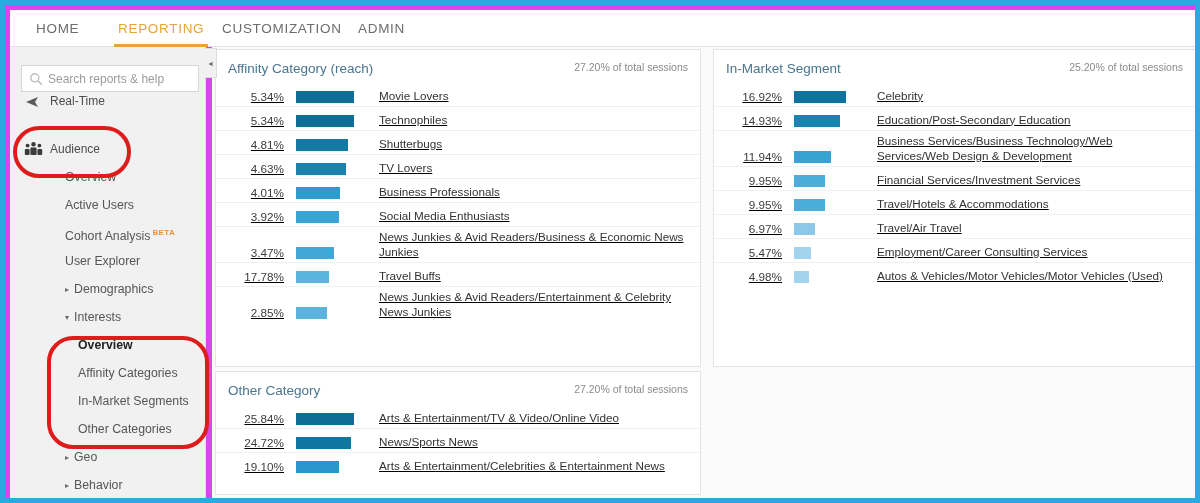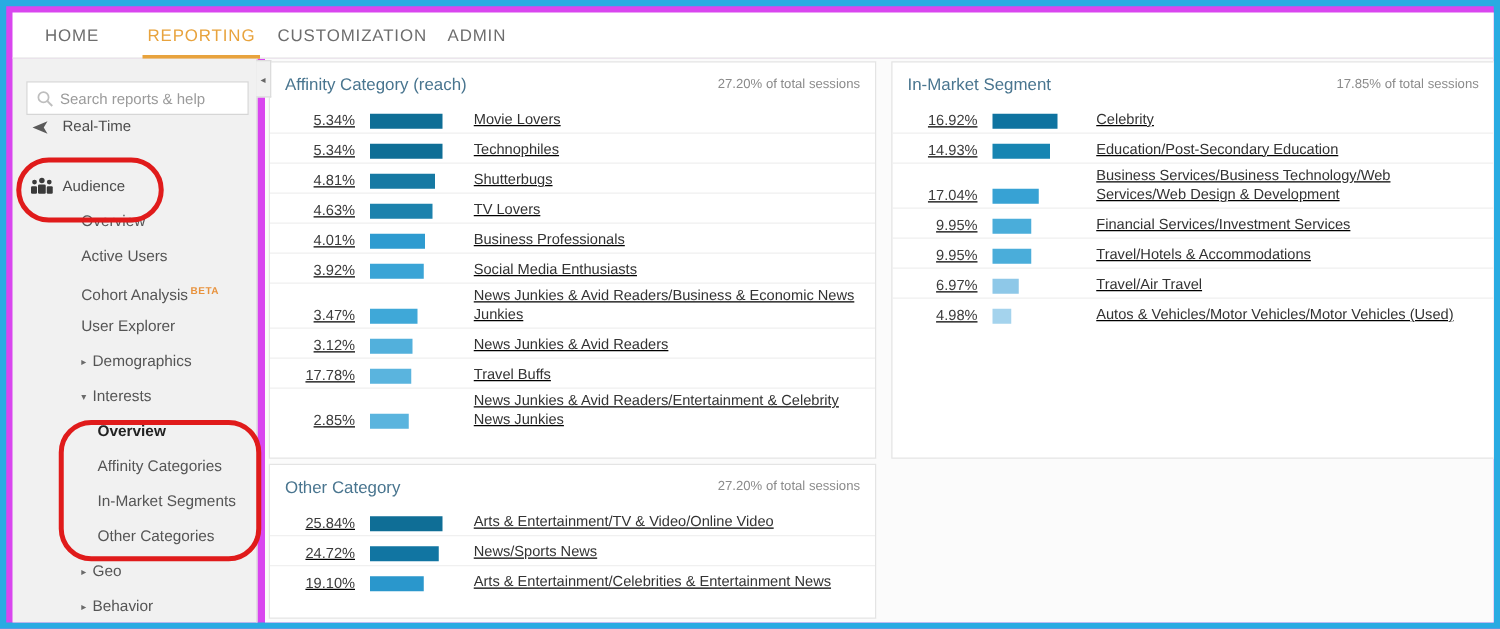"17.85% of total sessions" span.panel-sub { text: 17.85% -> 25.20% }
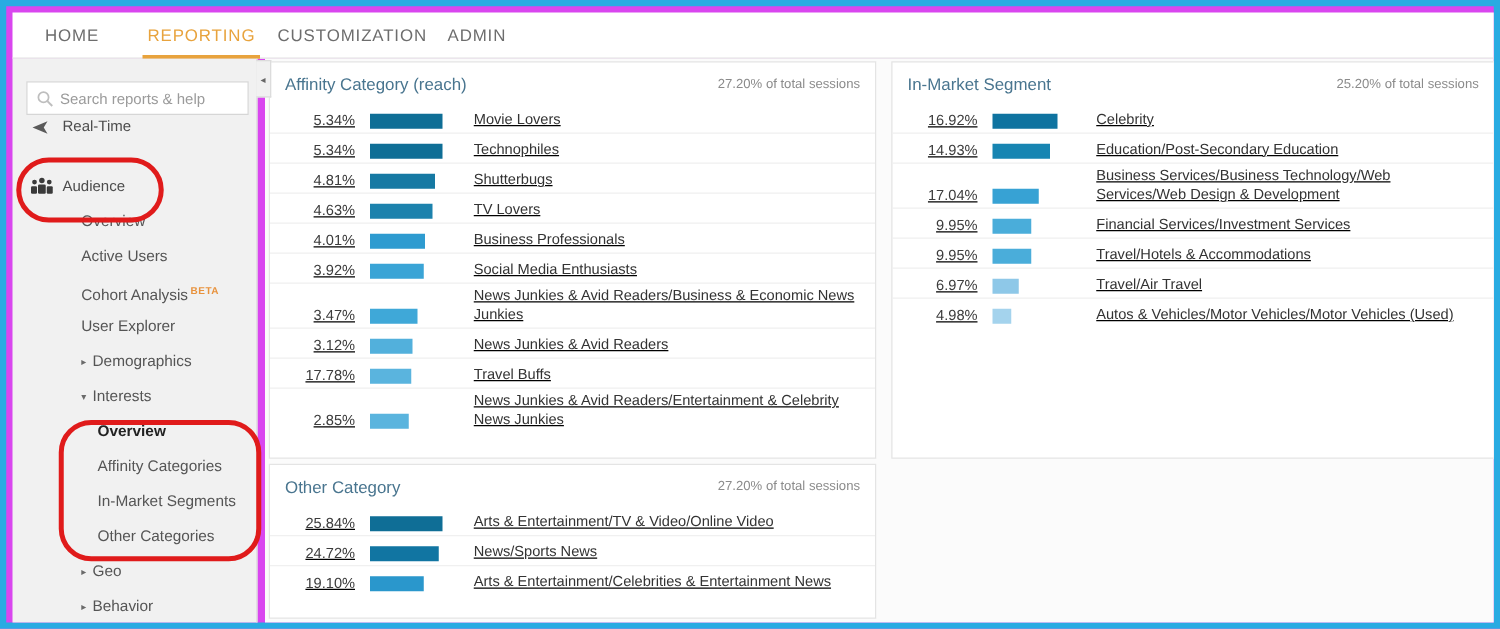"17.04%" div.cell-pct { text: 17.04% -> 11.94% }
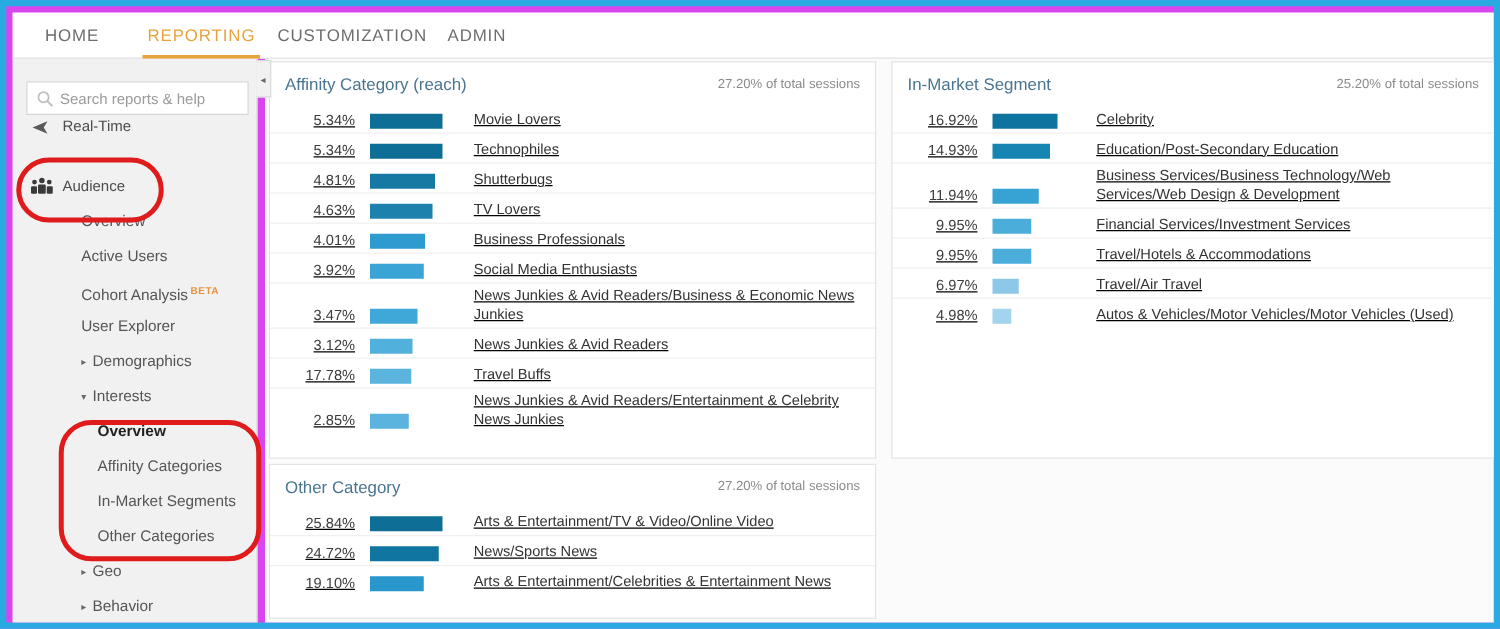"5.47%" div.row { html: none -> <div> <div>5.47%</div> <div> <div></div> </div> <div>Employment/Career Consulting Services</div> </div> }
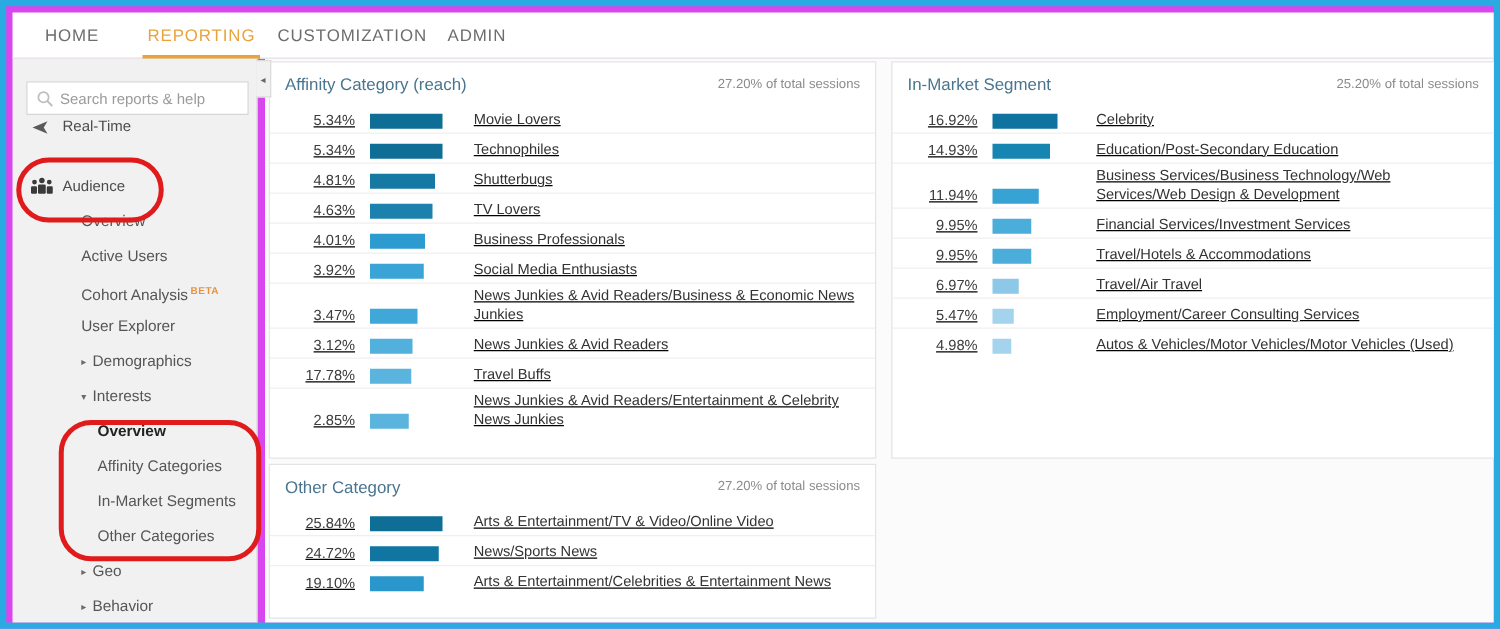"3.12%" div.row { html: <div> <div>3.12%</div> <div> <div></div> </div> <div>News Junkies &amp; Avid Readers</div> </div> -> none }
